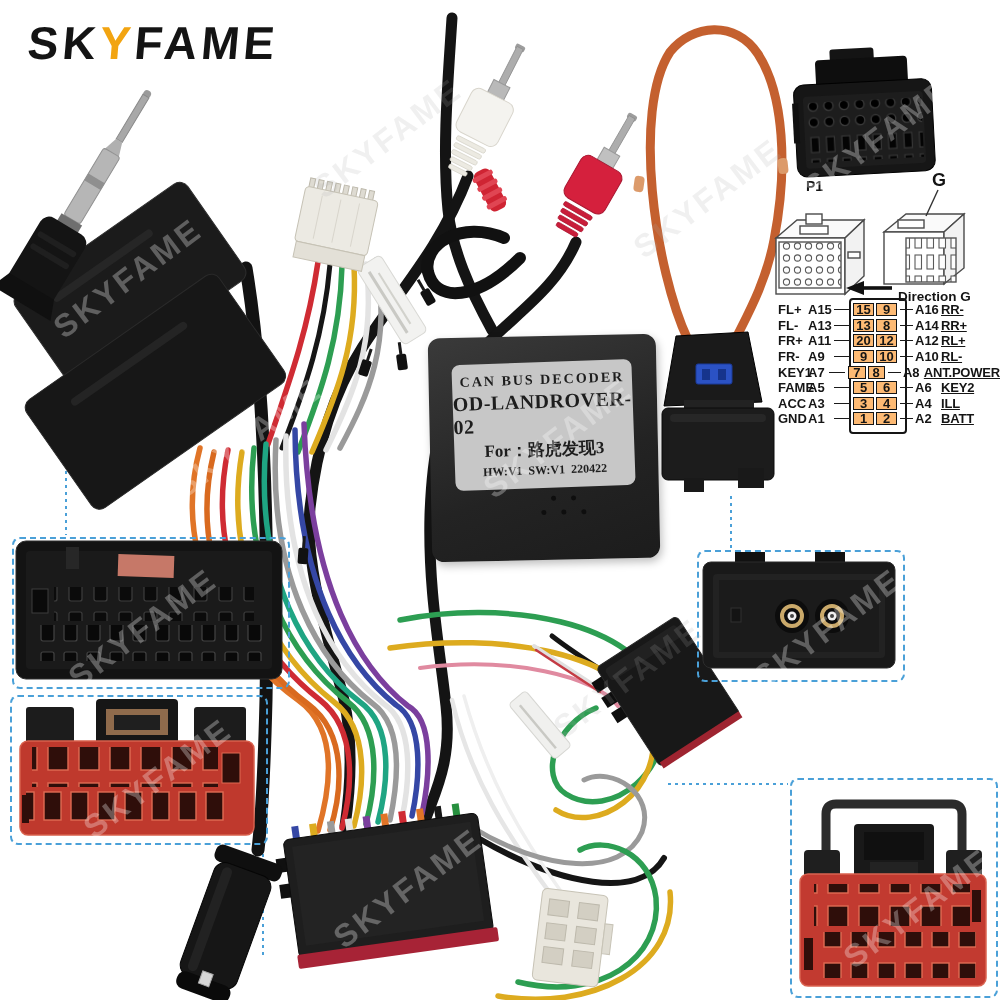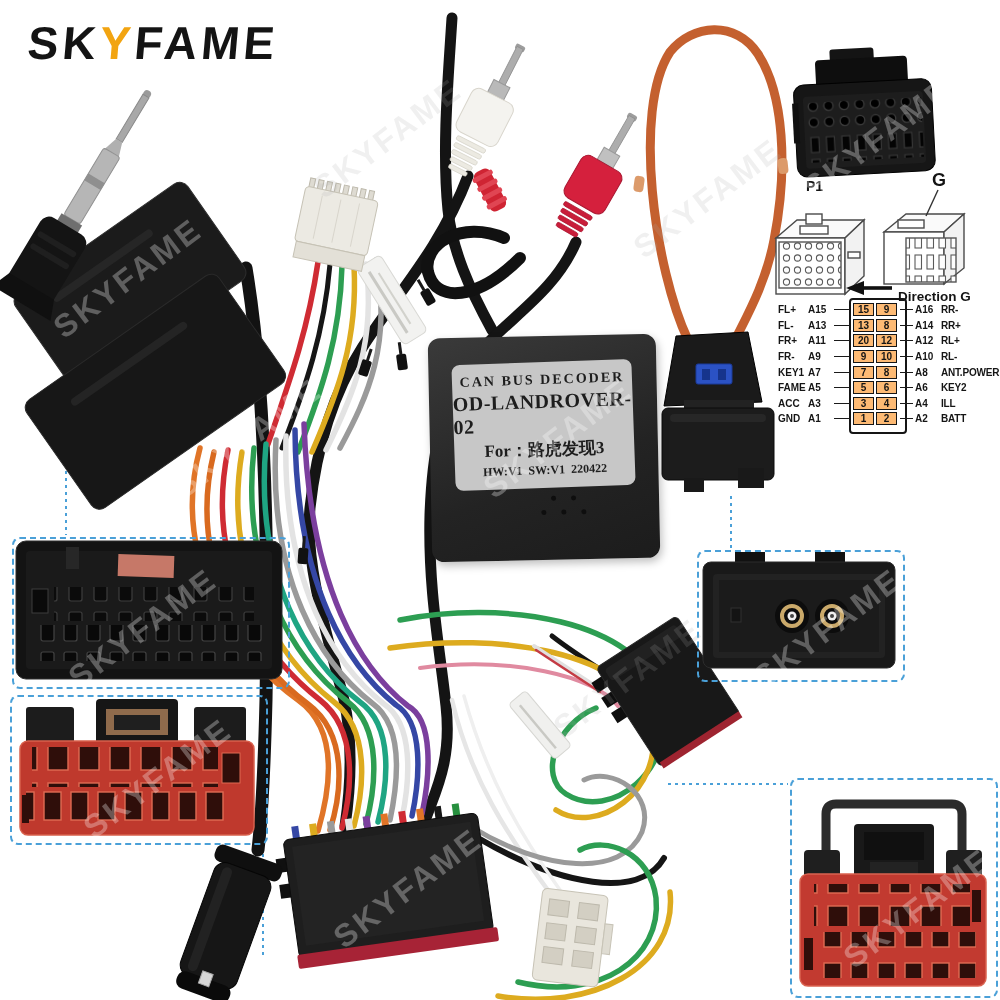"FL+" .pin-row { font-size: 10px -> 13px }
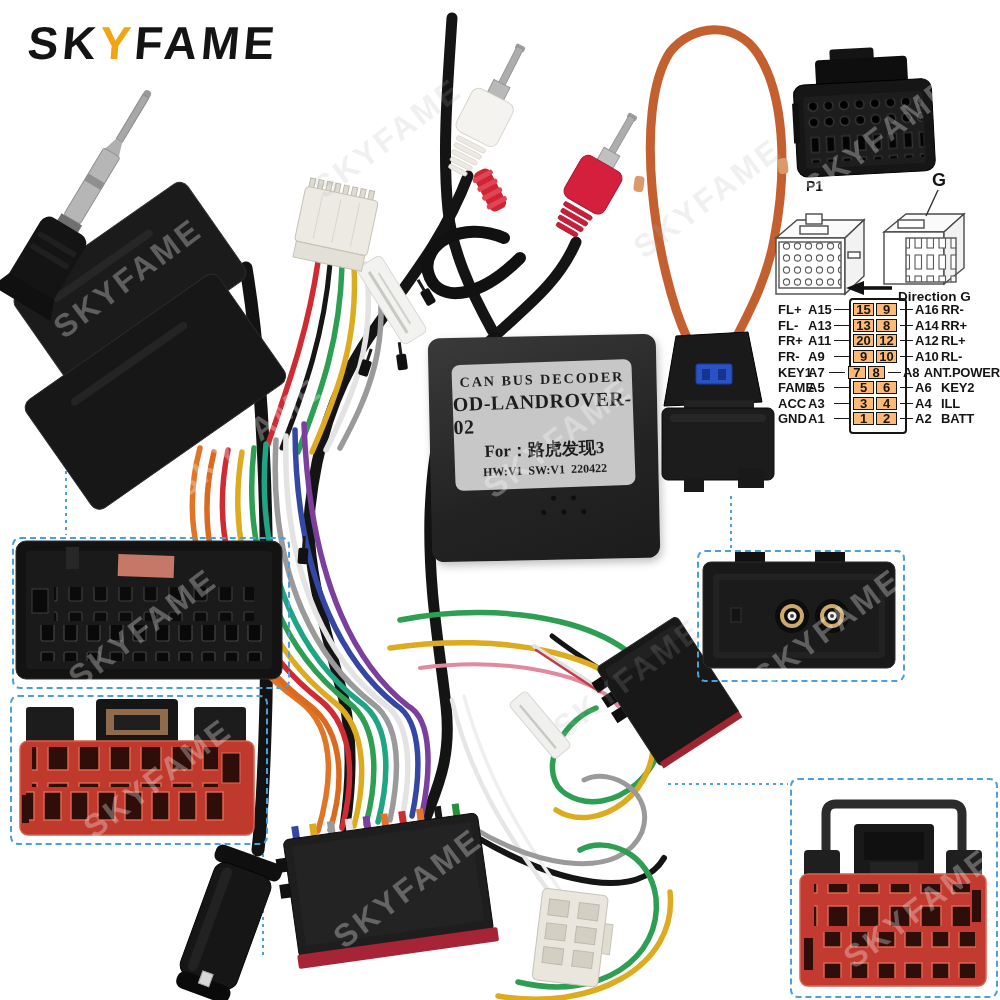"RR-" .pin-row .fnr { text-decoration: none -> underline }
